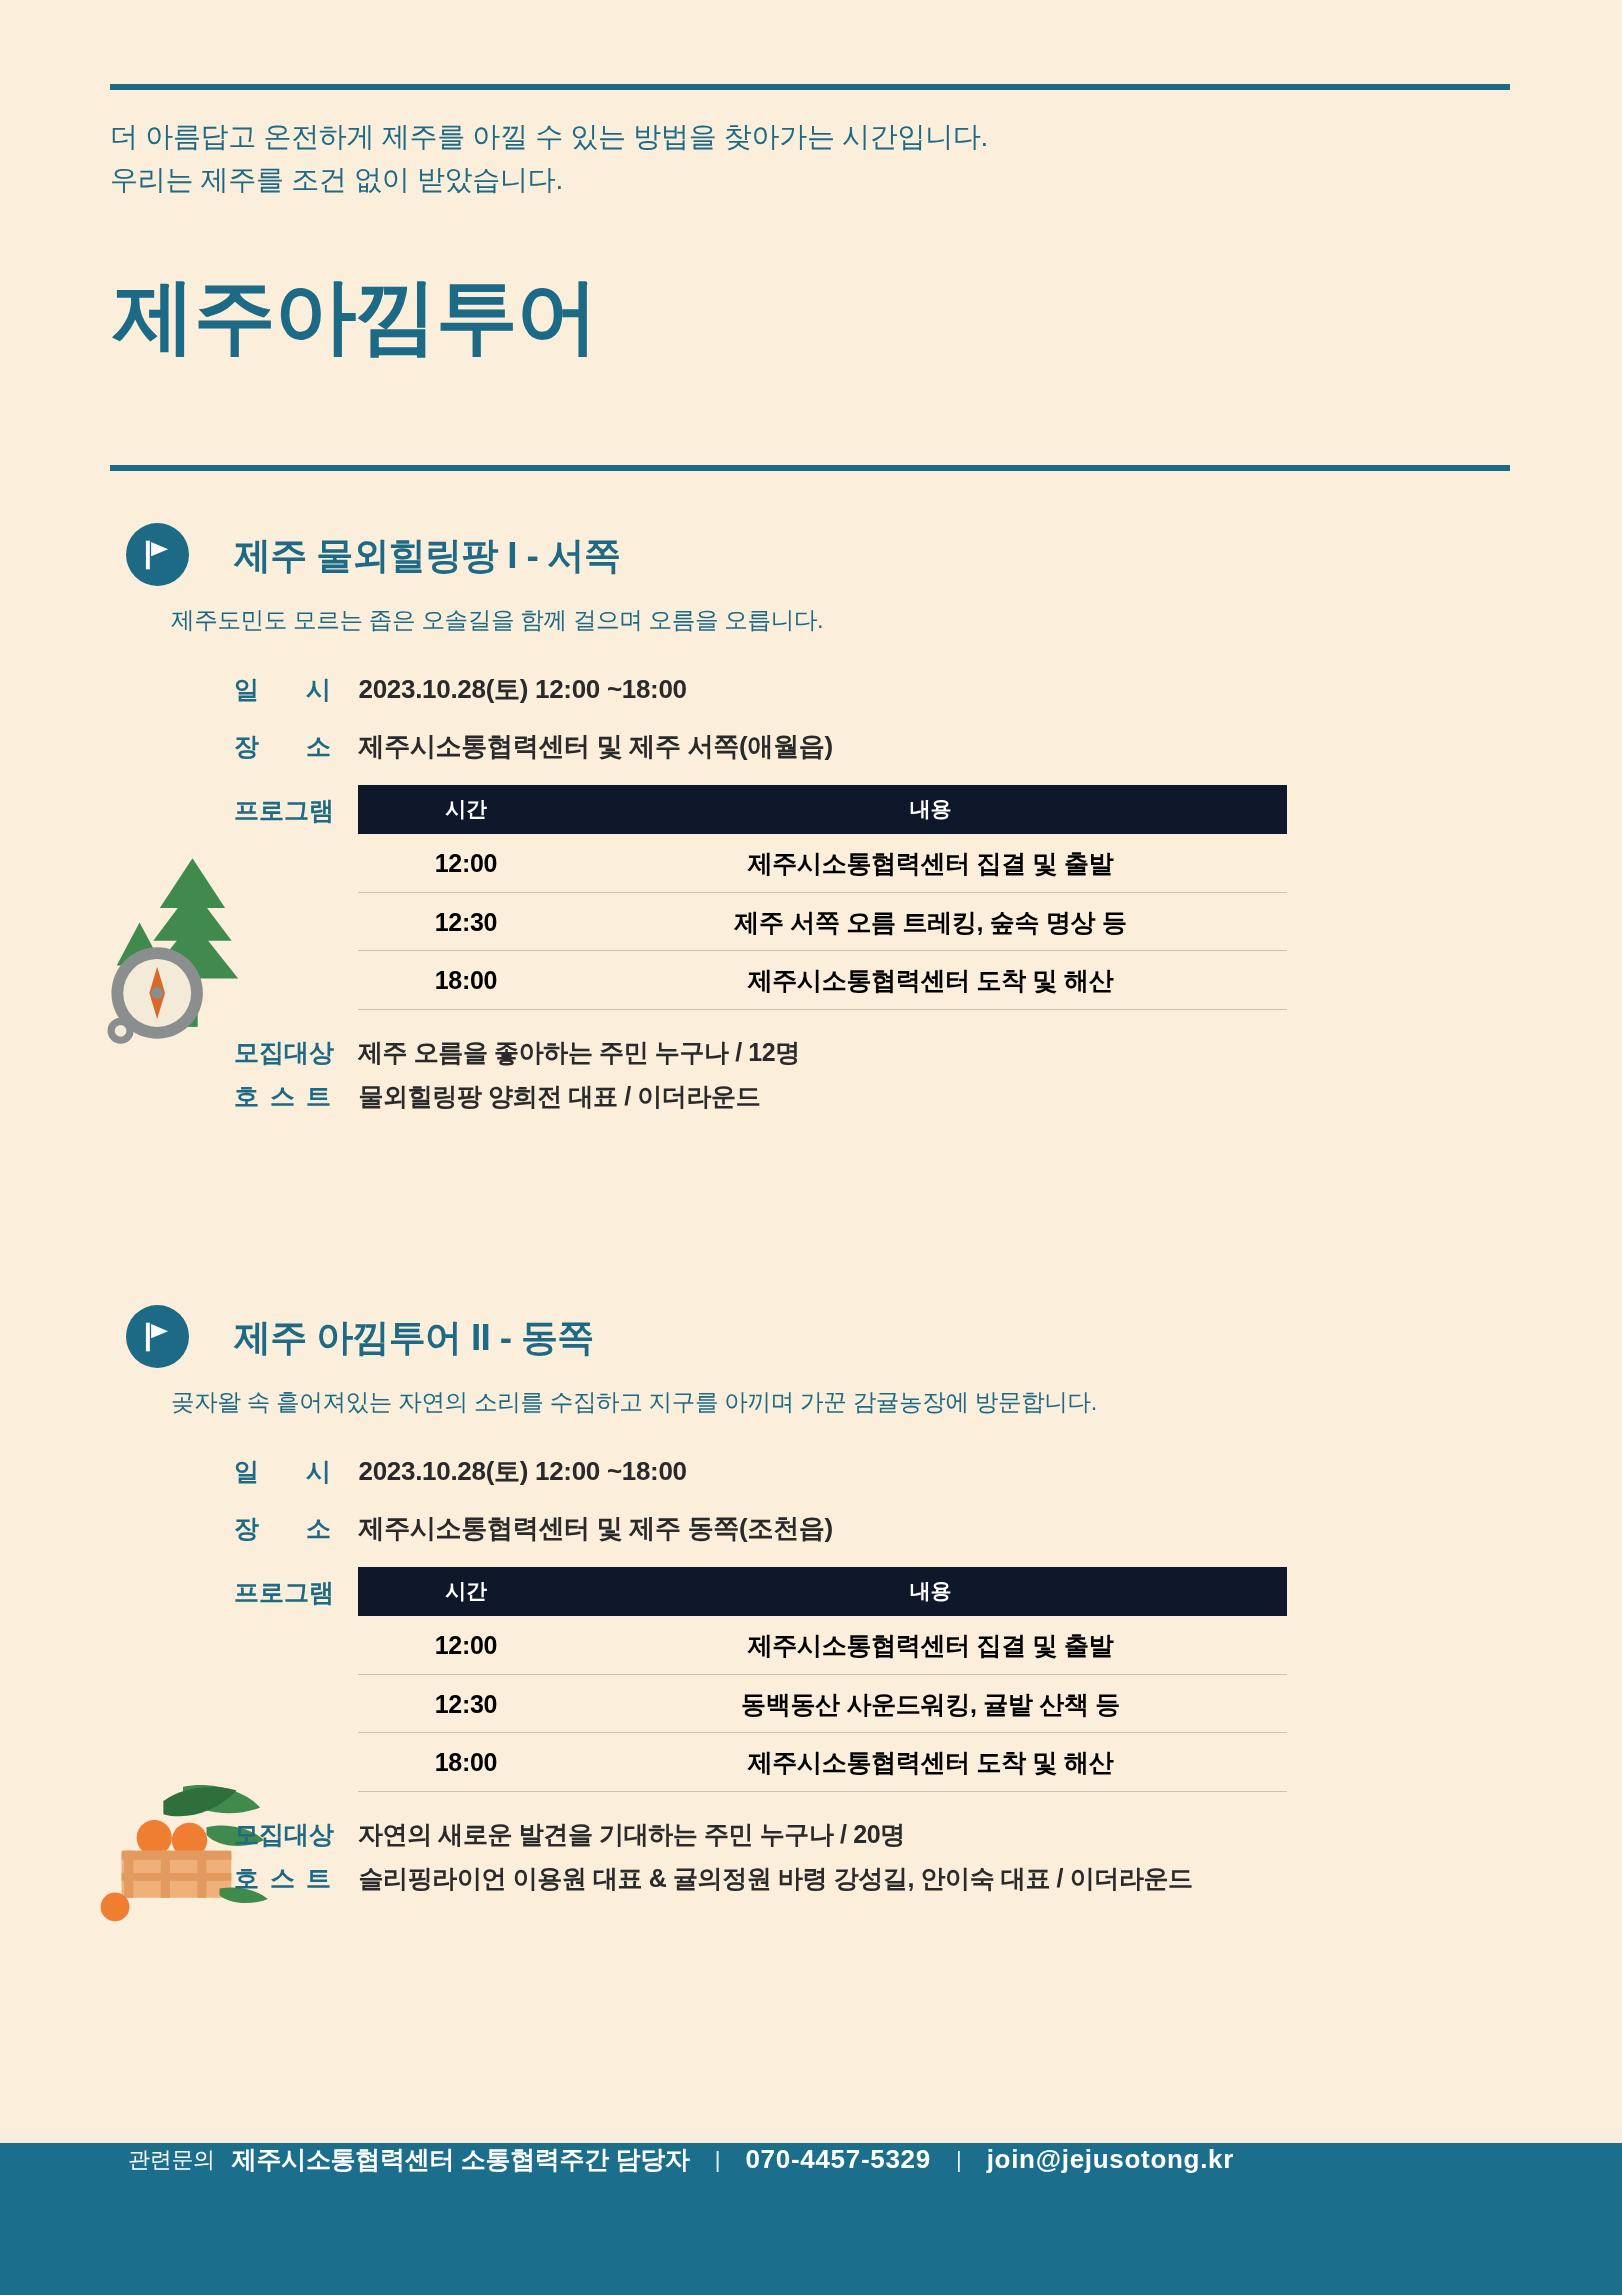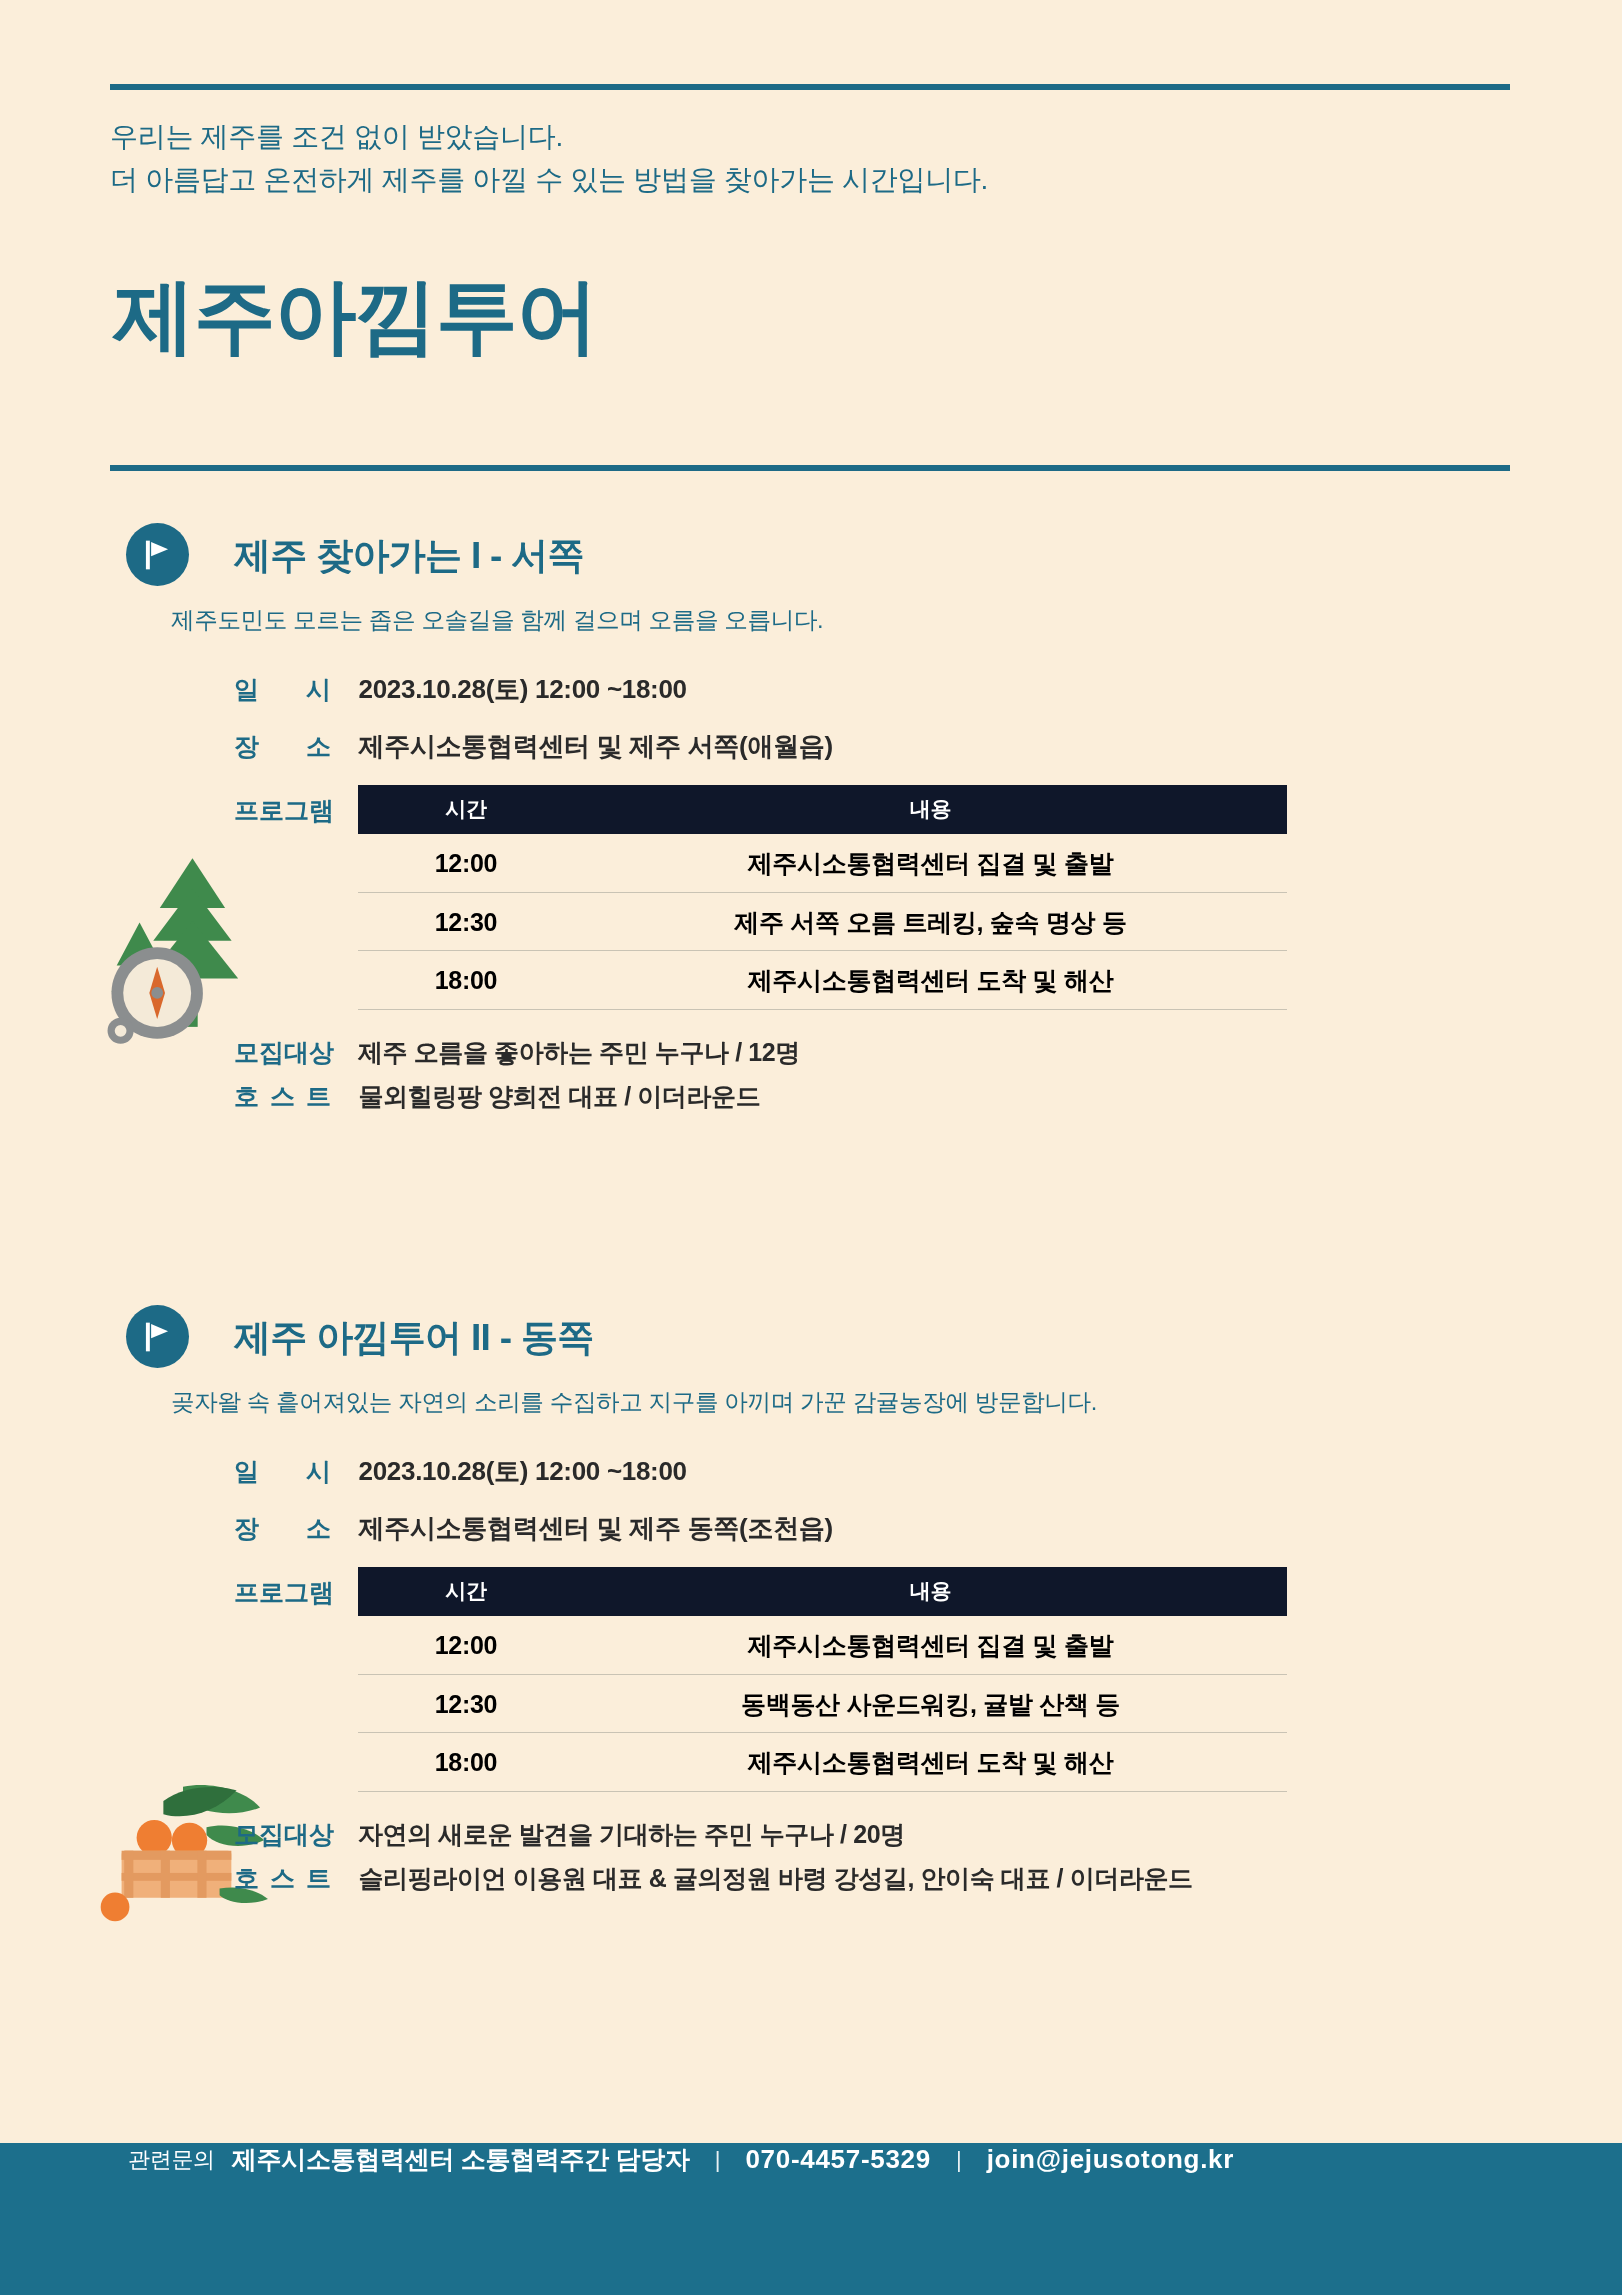"우리는 제주를 조건 없이 받았습니다." div { order: before "더 아름답고 온전하게 제주를 아낄" -> after "더 아름답고 온전하게 제주를 아낄" }
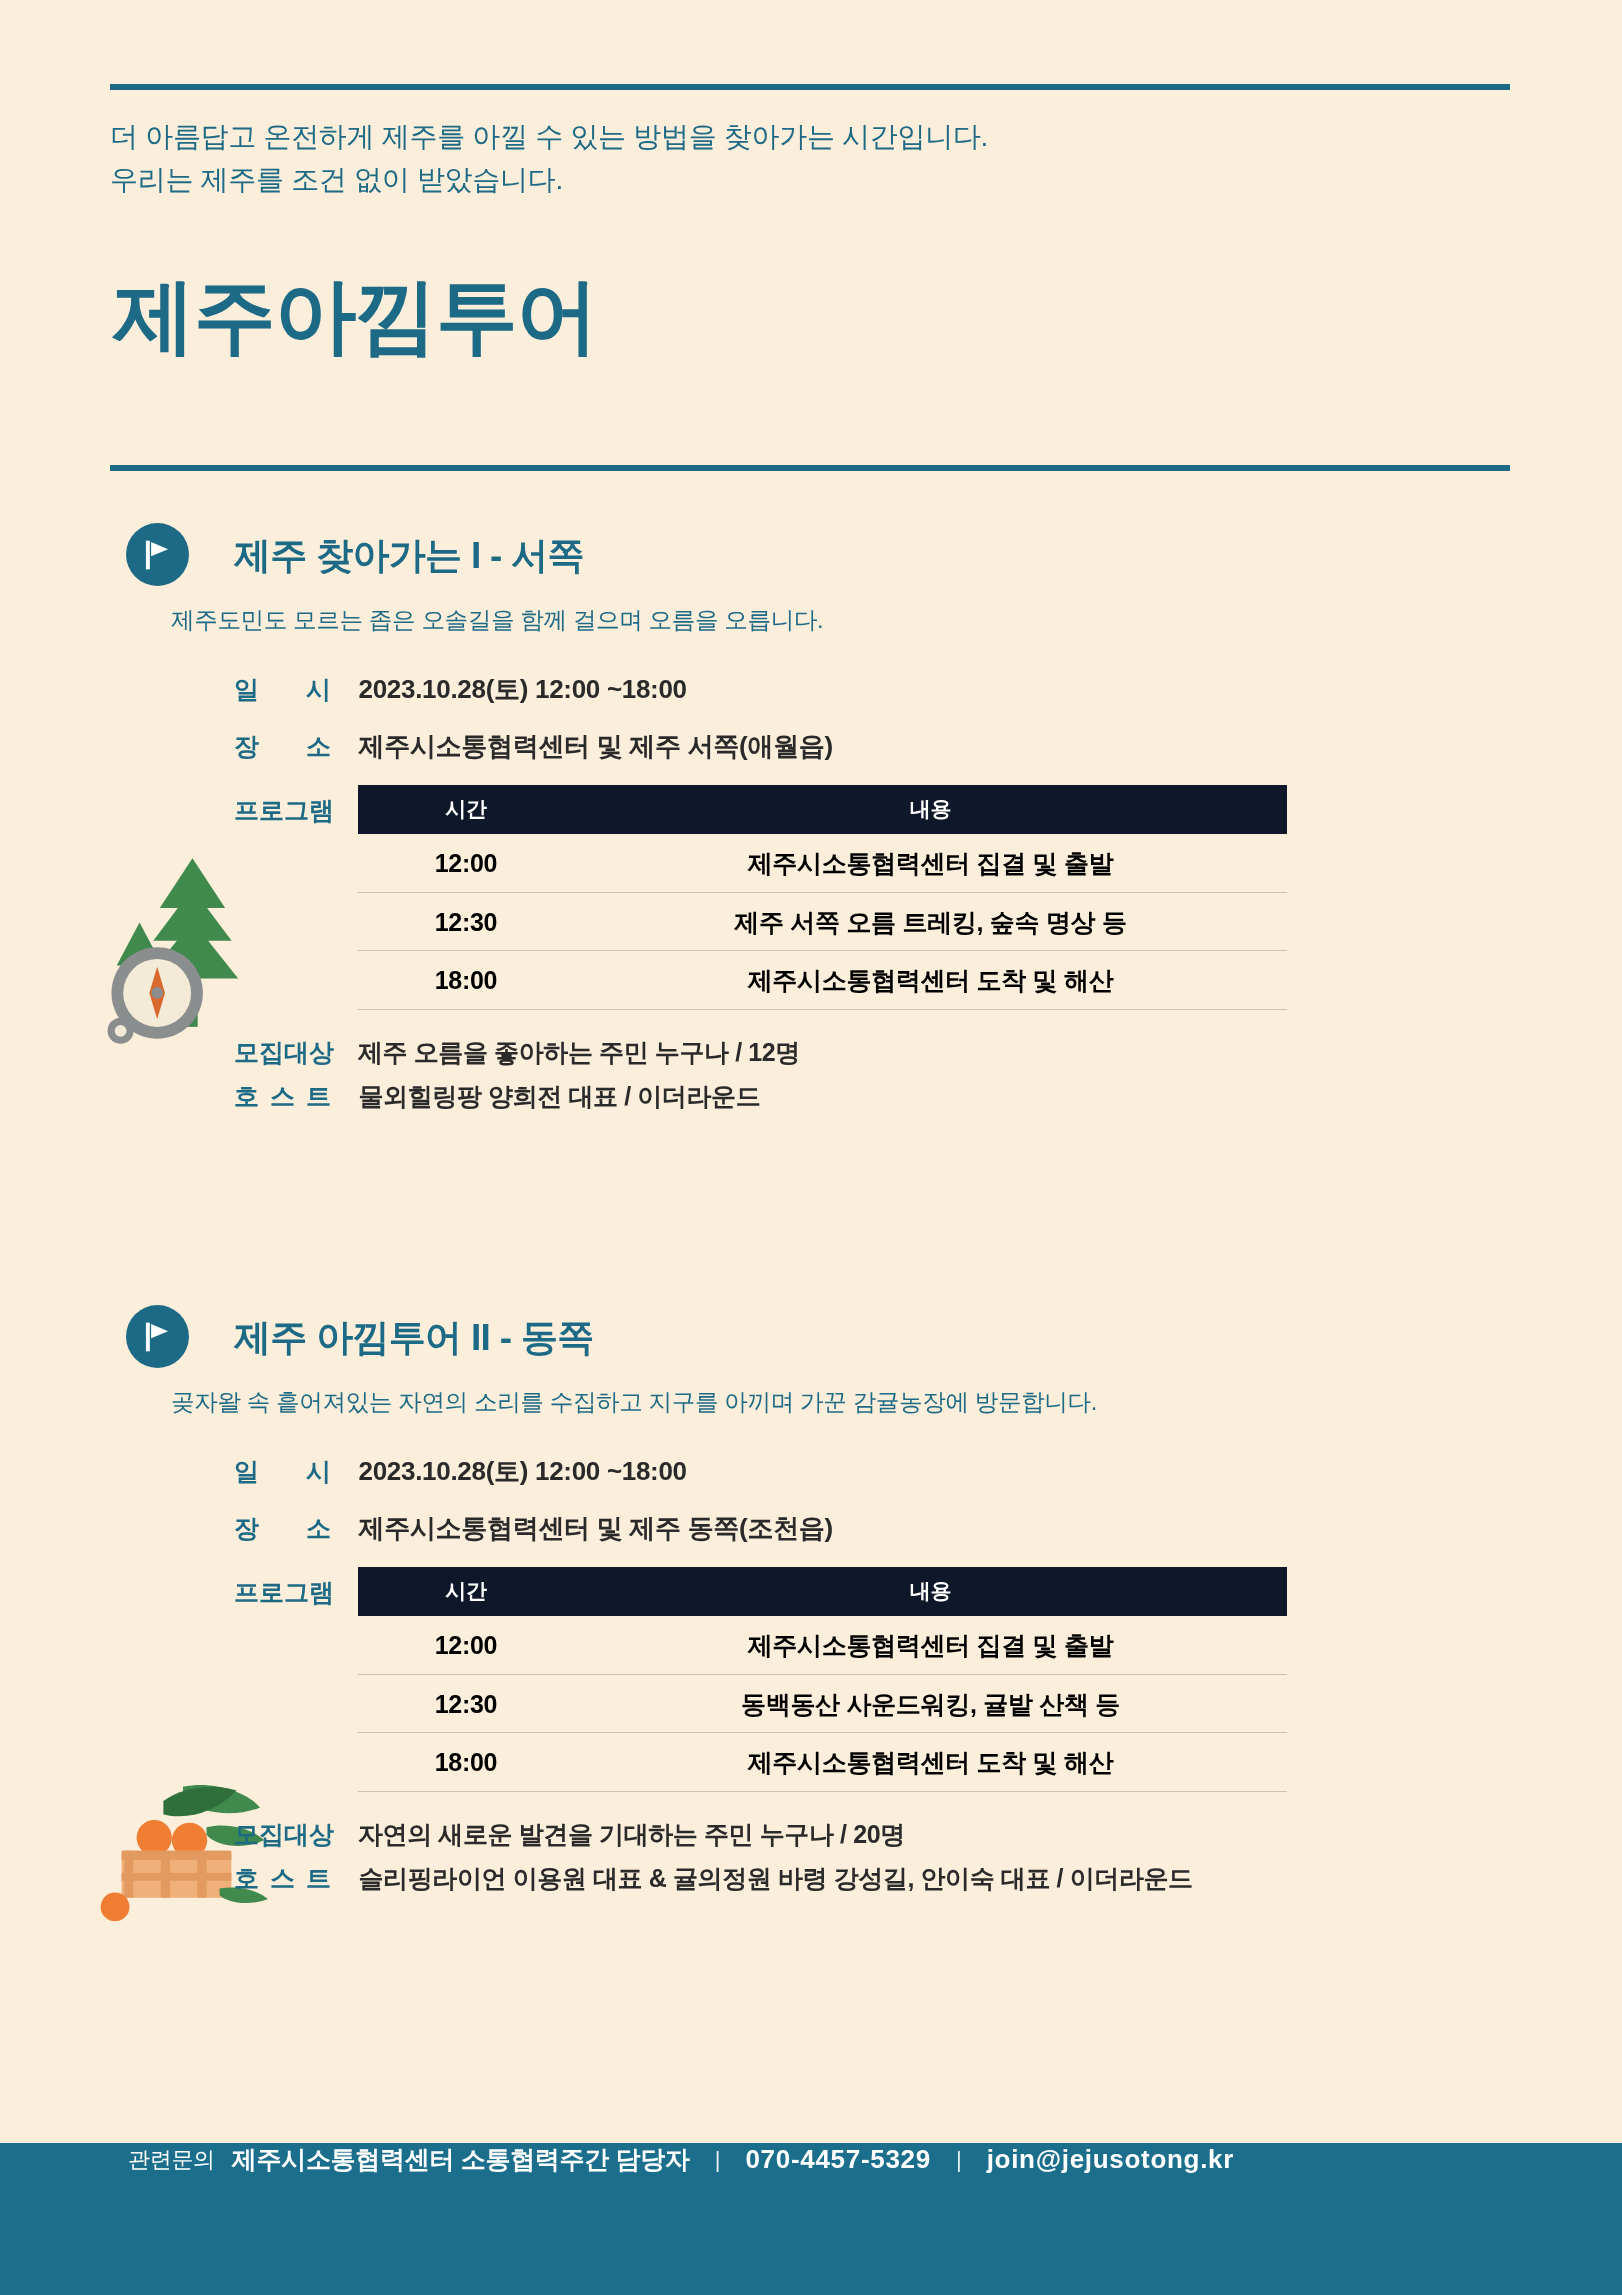"제주 찾아가는 I - 서쪽" div.sec-title { text: 찾아가는 -> 물외힐링팡 }
